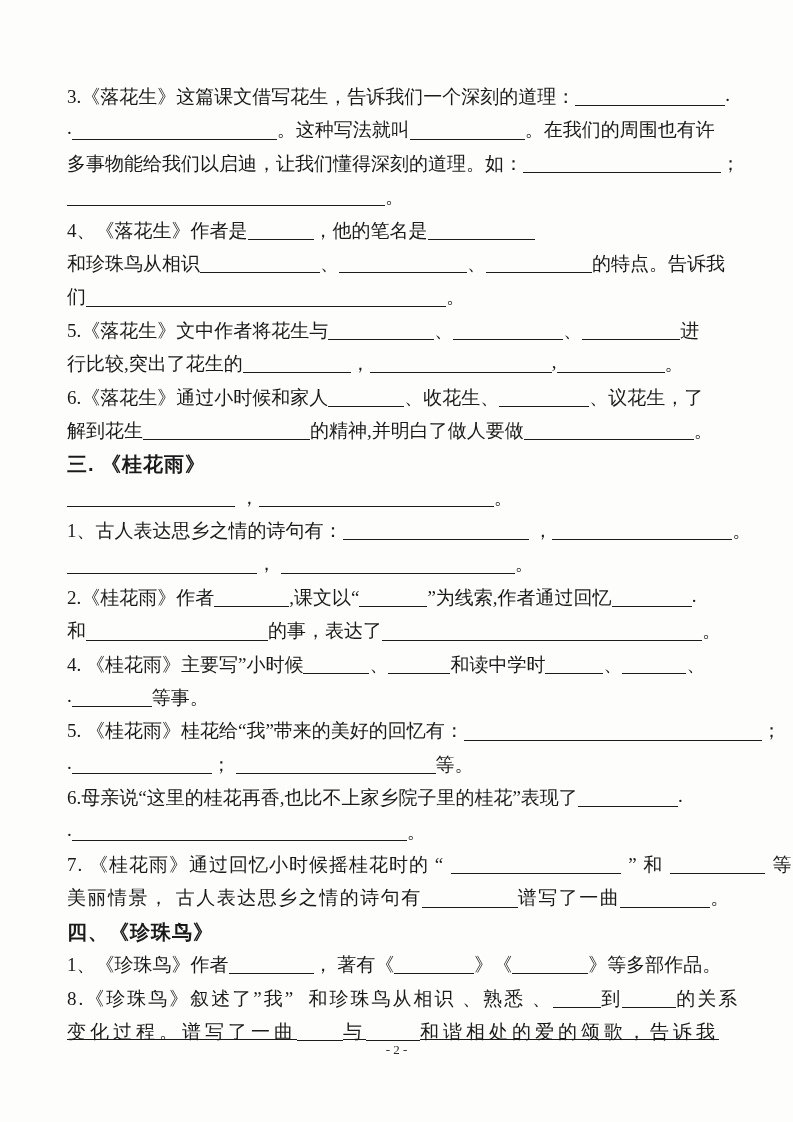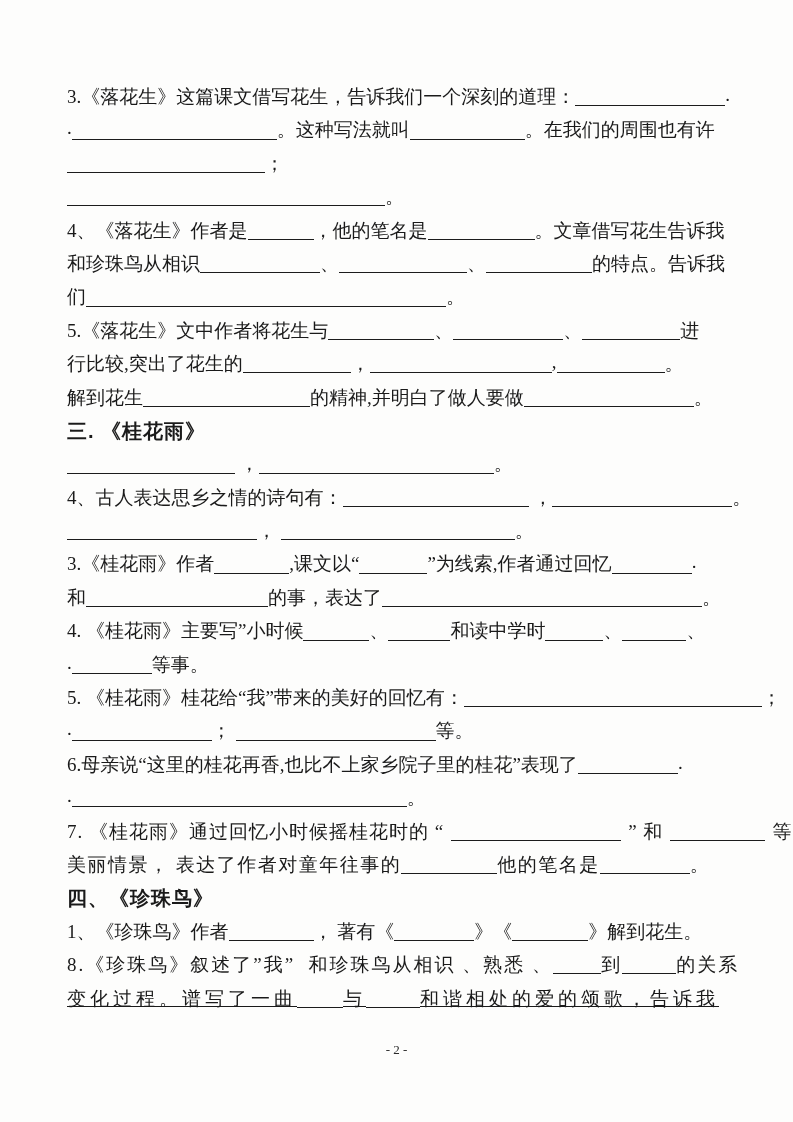"多事物能给我们以启迪，让我们懂得深刻的道理。如：" span.t { html: none -> <span>多事物能给我们以启迪，让我们懂得深刻的道理。如：</span> }
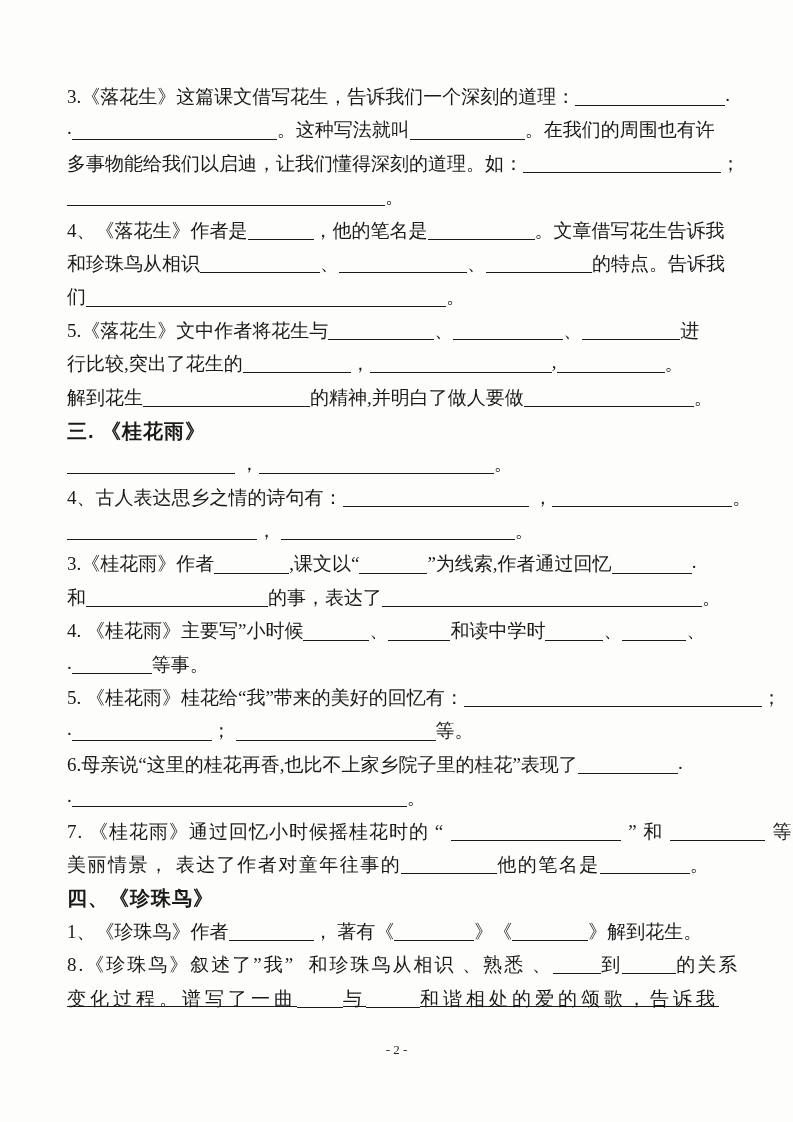"。文章借写花生告诉我" span.t { html: <span>。文章借写花生告诉我</span> -> none }
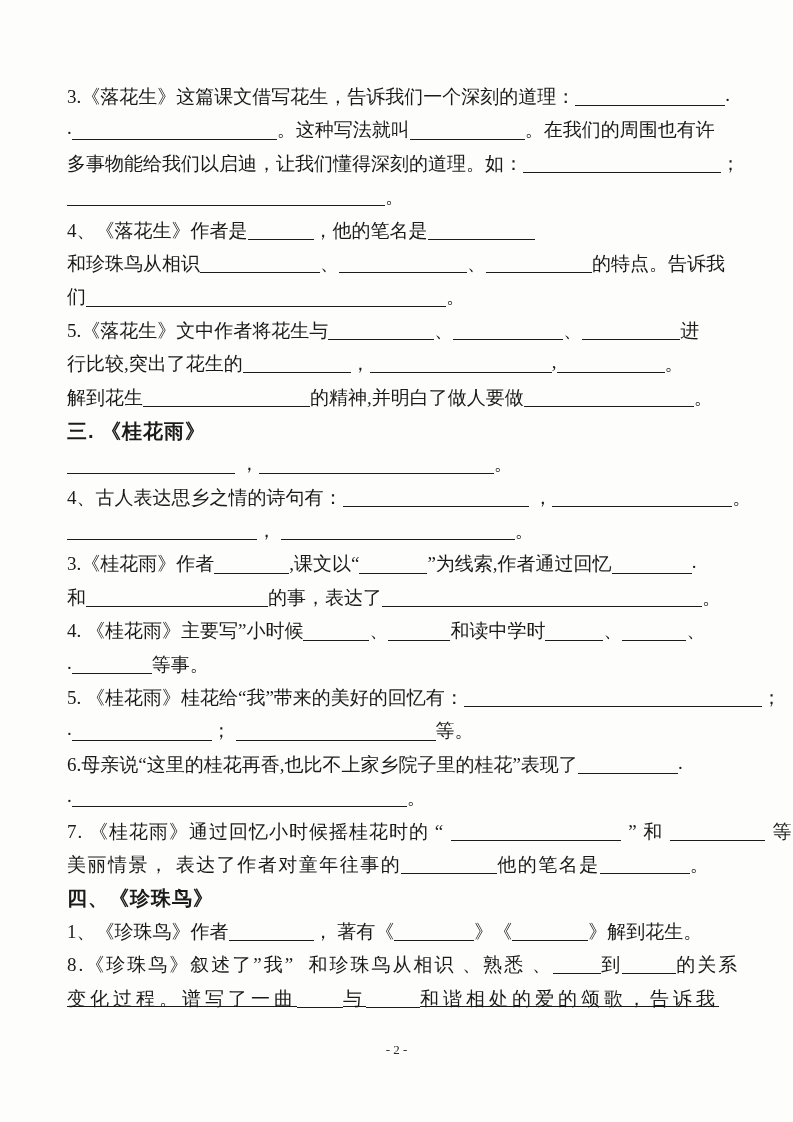"6.《落花生》通过小时候和家人" div.doc-line { html: none -> <div><span>6.《落花生》通过小时候和家人</span><span></span><span>、收花生、</span><span></span><span>、议花生，了</span></div> }
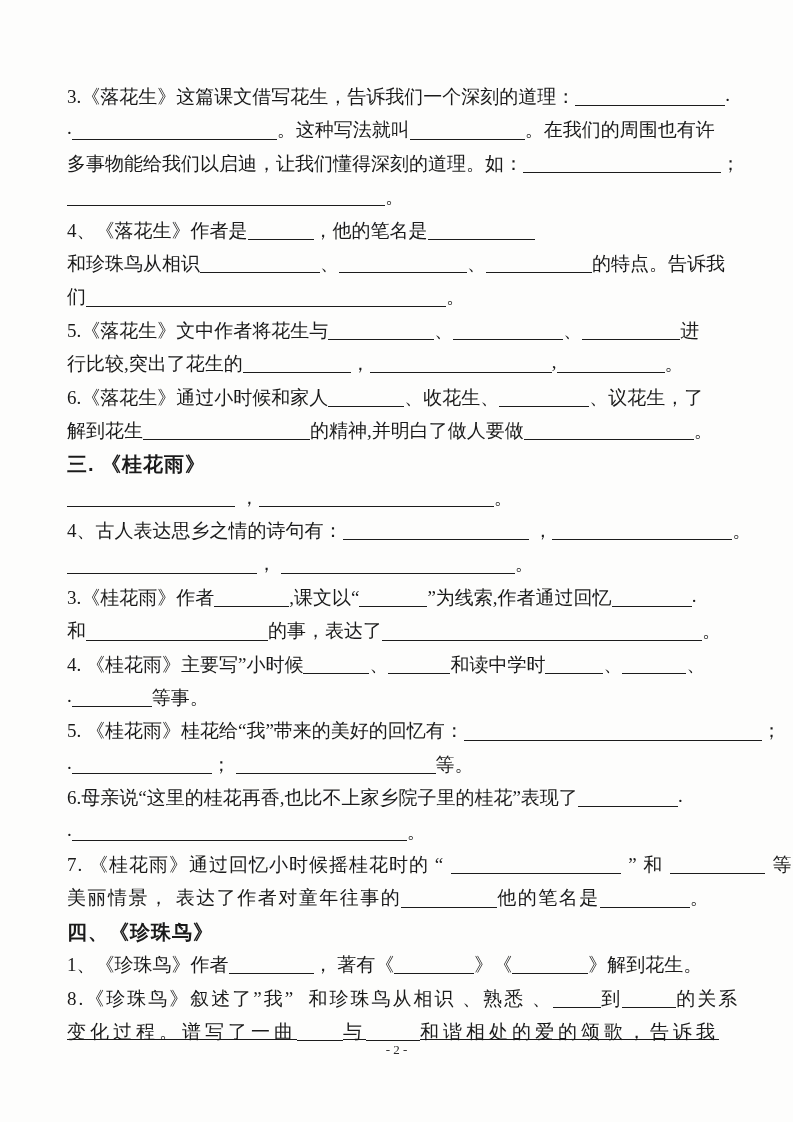"4、古人表达思乡之情的诗句有：" span.t { text: 4 -> 1 }
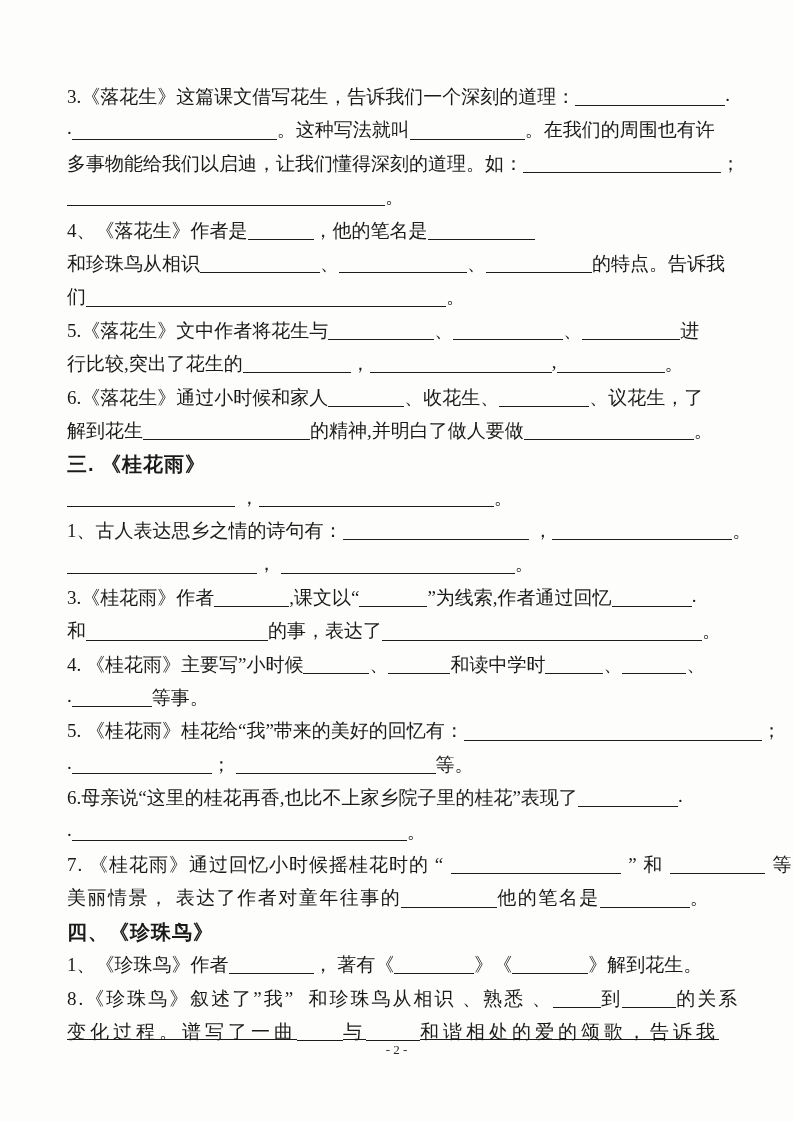"3.《桂花雨》作者" span.t { text: 3 -> 2 }
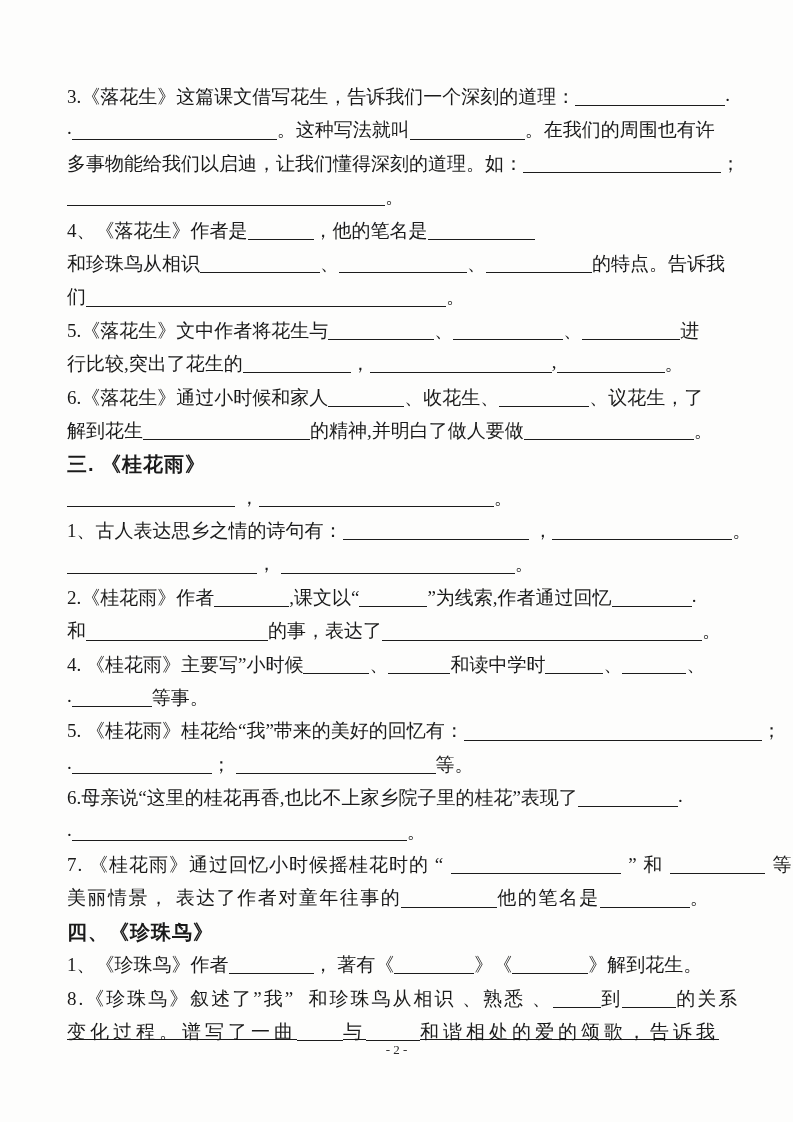"美丽情景， 表达了作者对童年往事的" span.t { text: 表达了作者对童年往事的 -> 古人表达思乡之情的诗句有 }
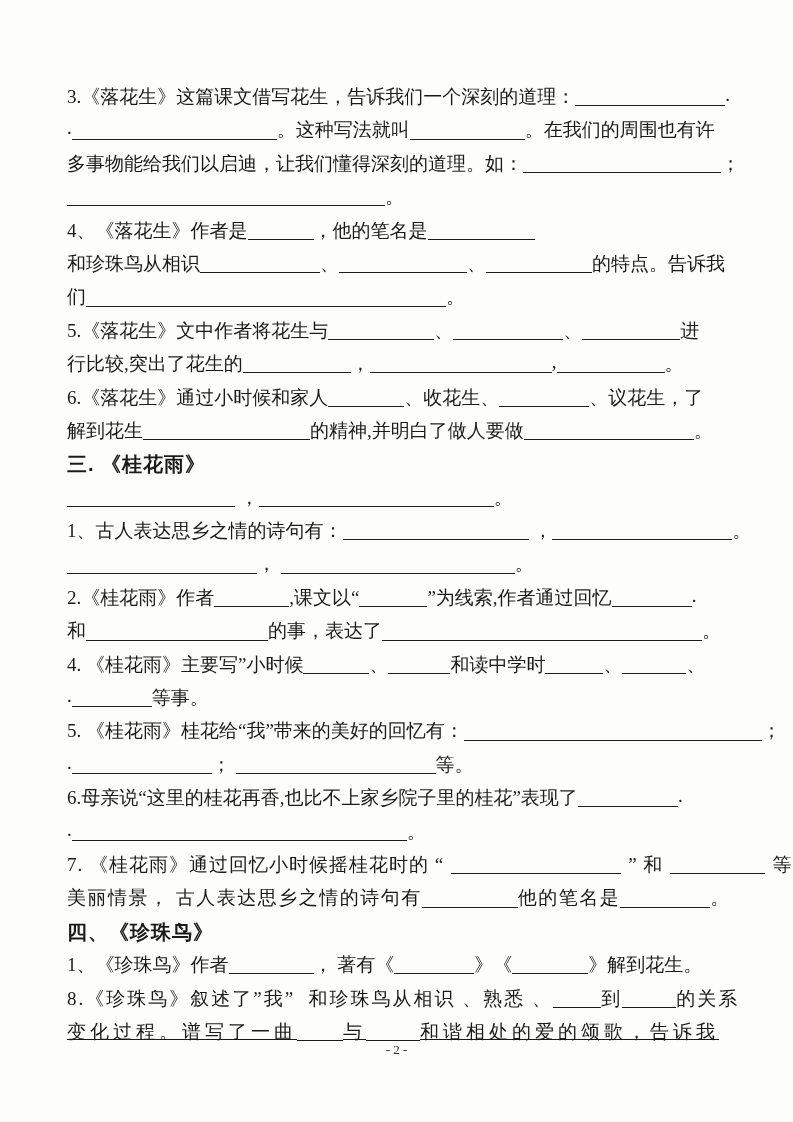"他的笔名是" span.t { text: 他的笔名是 -> 谱写了一曲 }
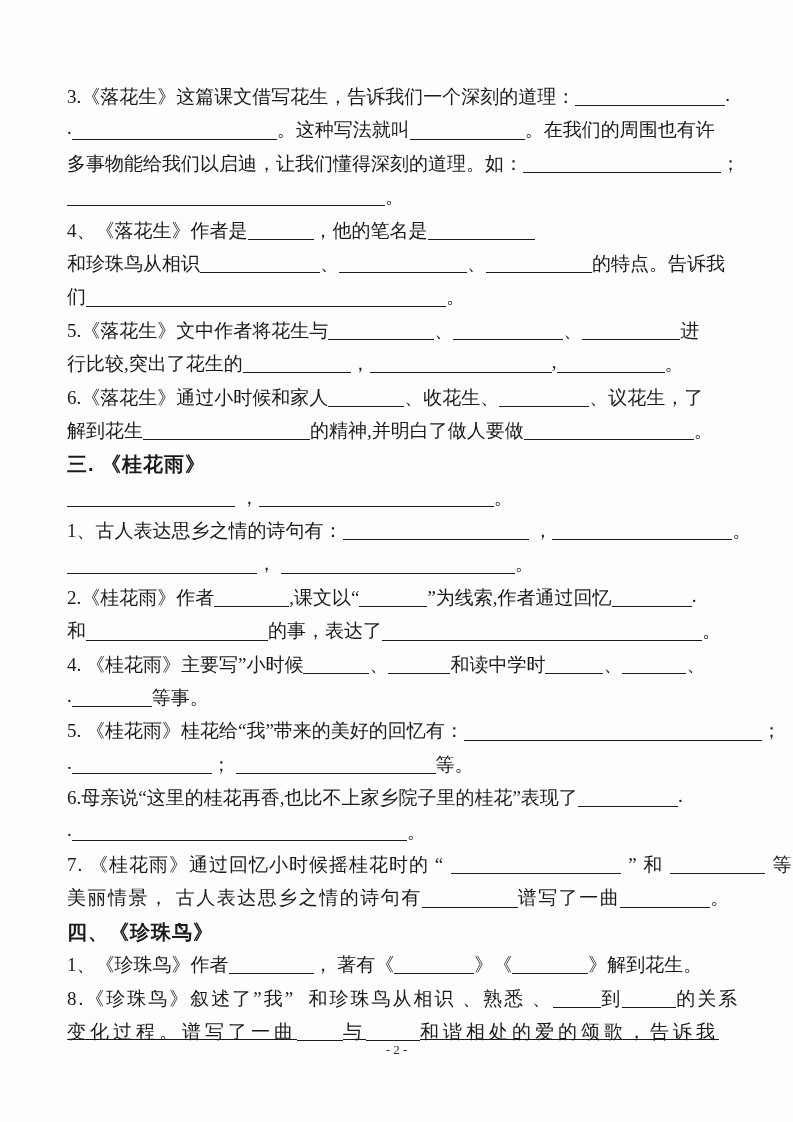"》解到花生。" span.t { text: 解到花生 -> 等多部作品 }
